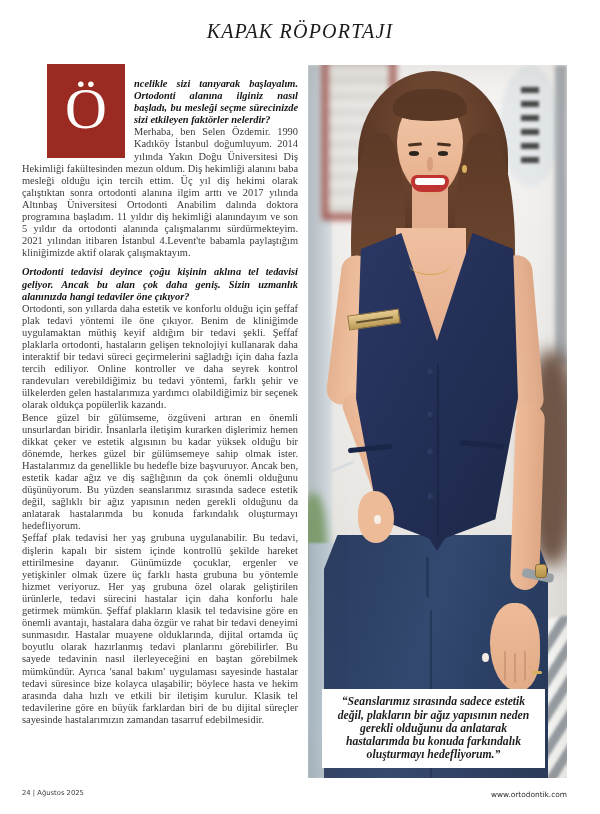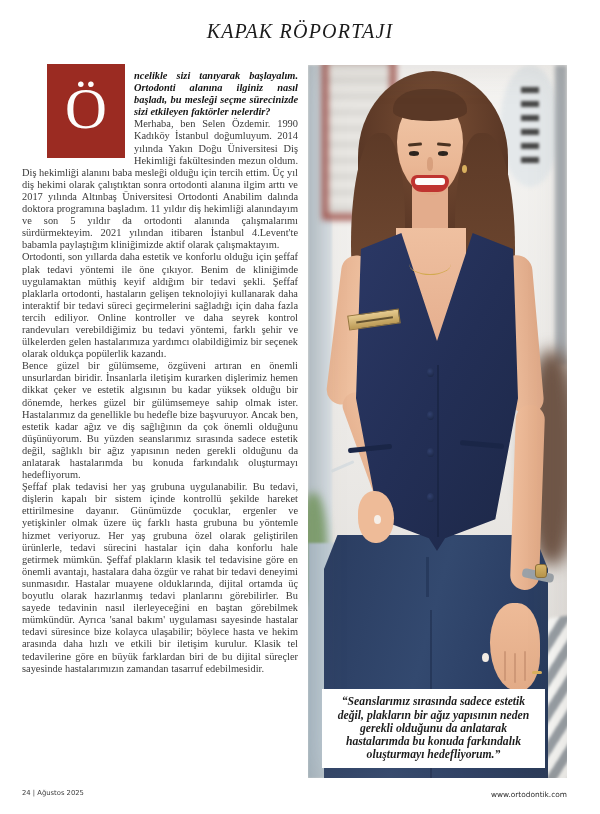"ncelikle sizi tanıyarak başlayalım." .q.first { margin-top: 8px -> 16px }
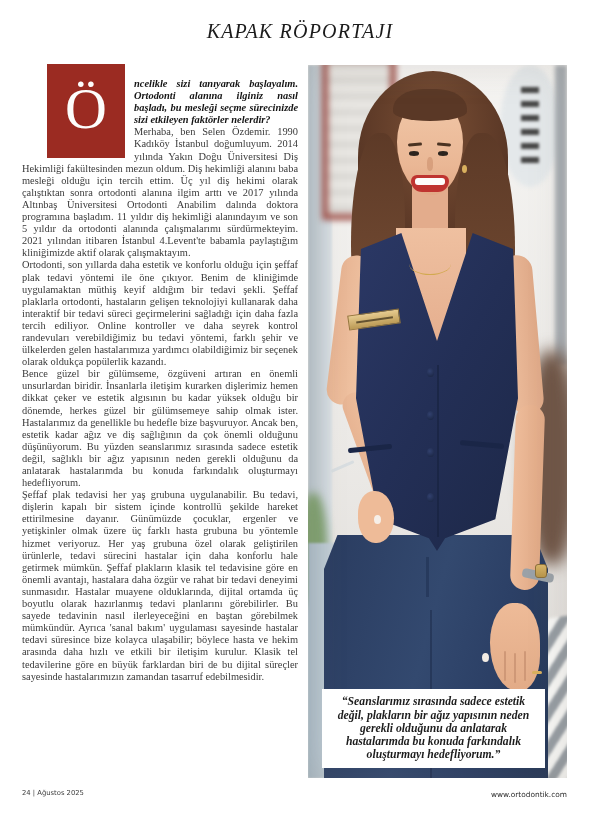"Ortodonti tedavisi deyince çoğu kişinin" p.q { html: none -> <p>Ortodonti tedavisi deyince çoğu kişinin aklına tel tedavisi geliyor. Ancak bu alan çok daha geniş. Sizin uzmanlık alanınızda hangi tedaviler öne çıkıyor?</p> }
